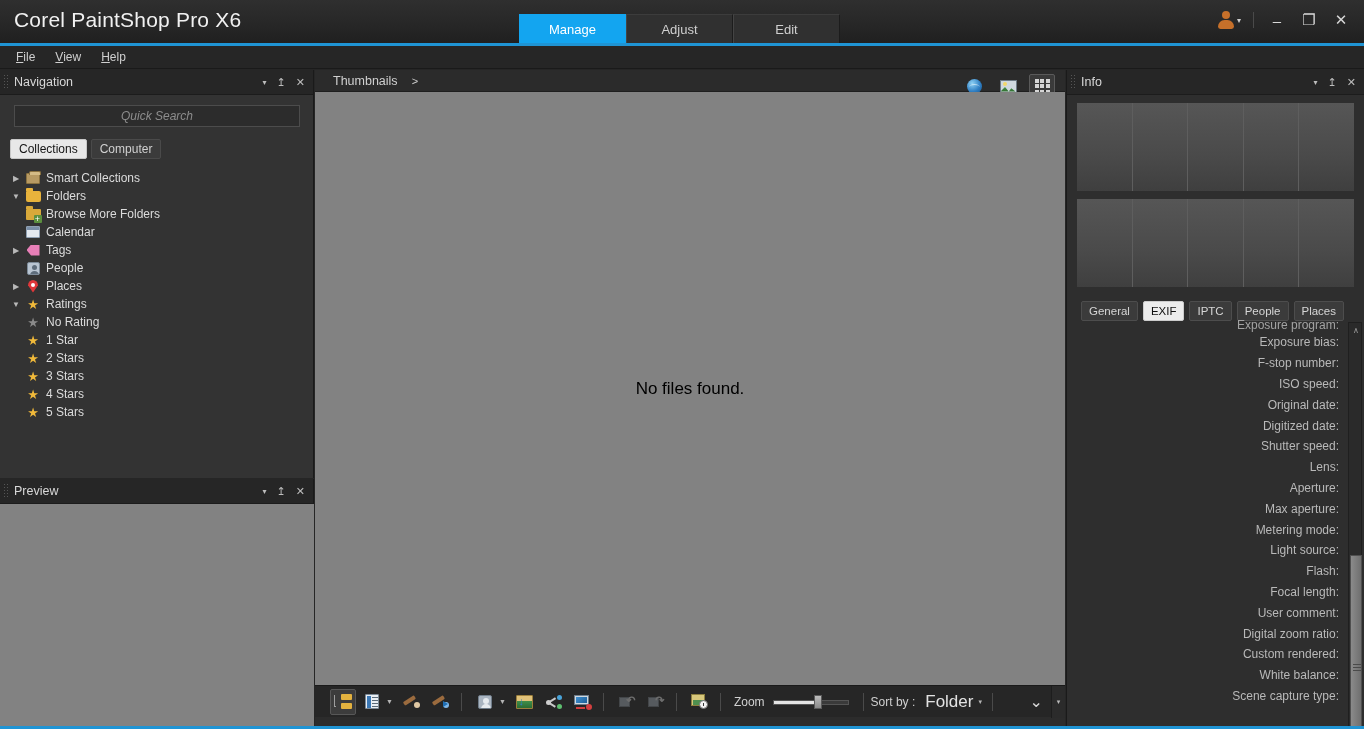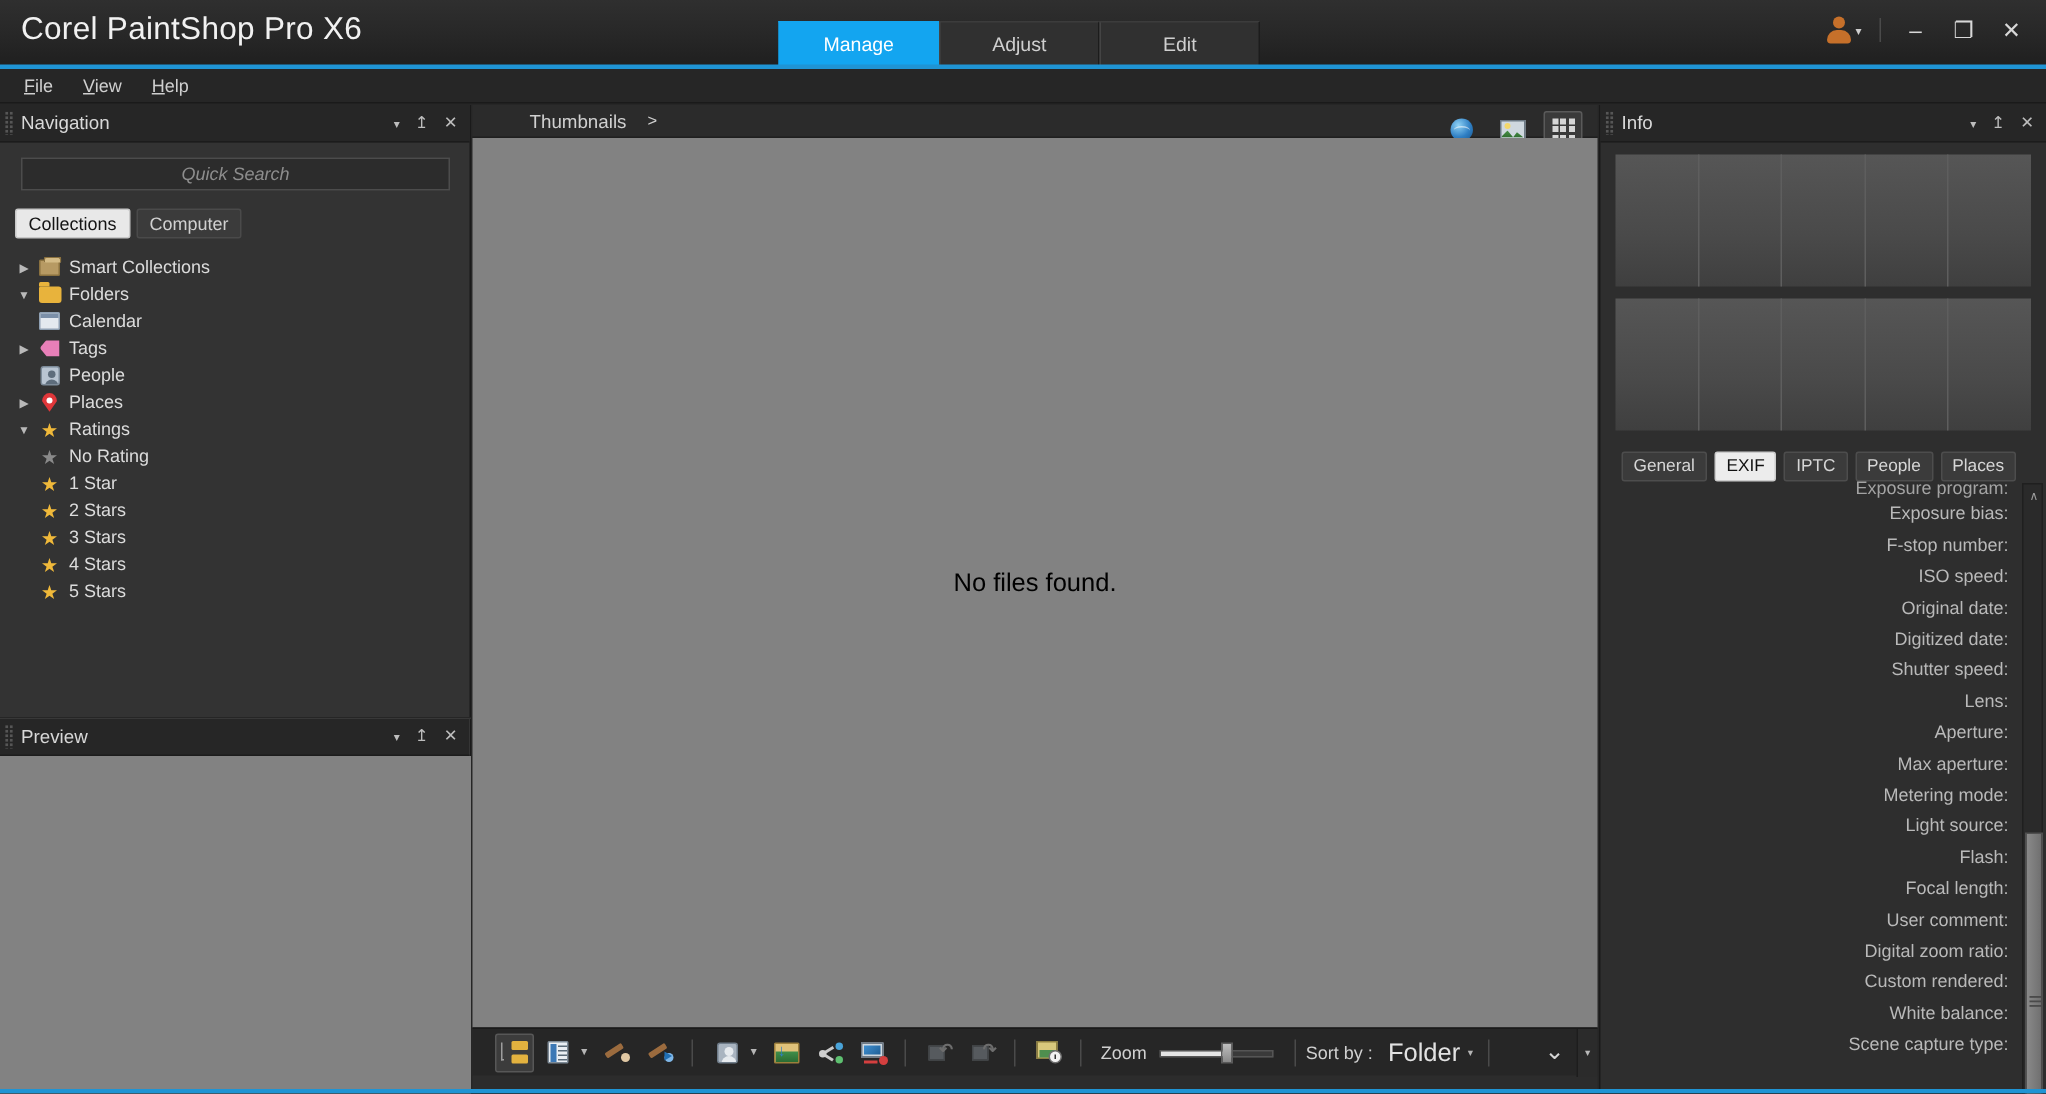"Thumbnails" .thumb-head { padding-left: 20px -> none }
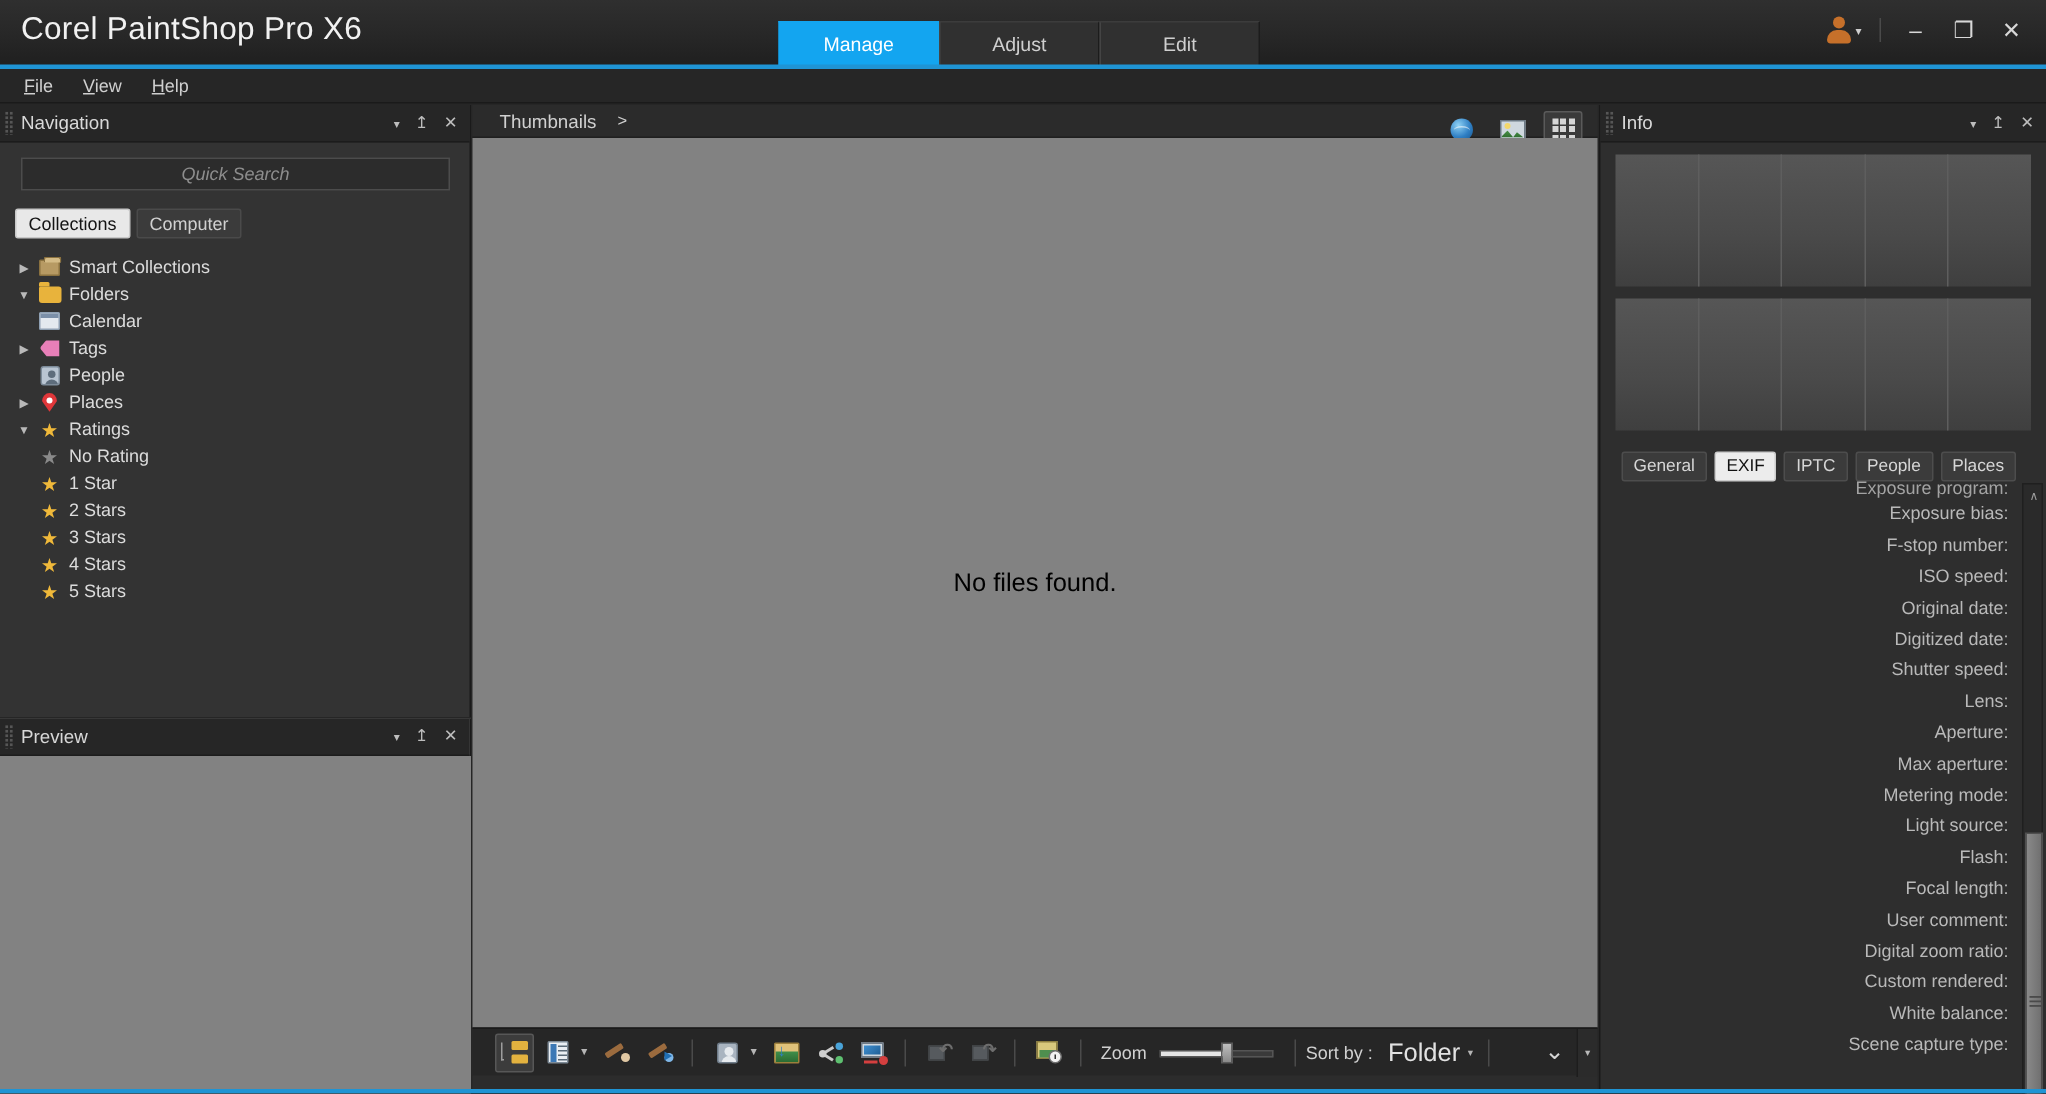"Browse More Folders" div.tree-row { html: none -> <div> <span> <span></span> </span> <span>Browse More Folders</span> </div> }
